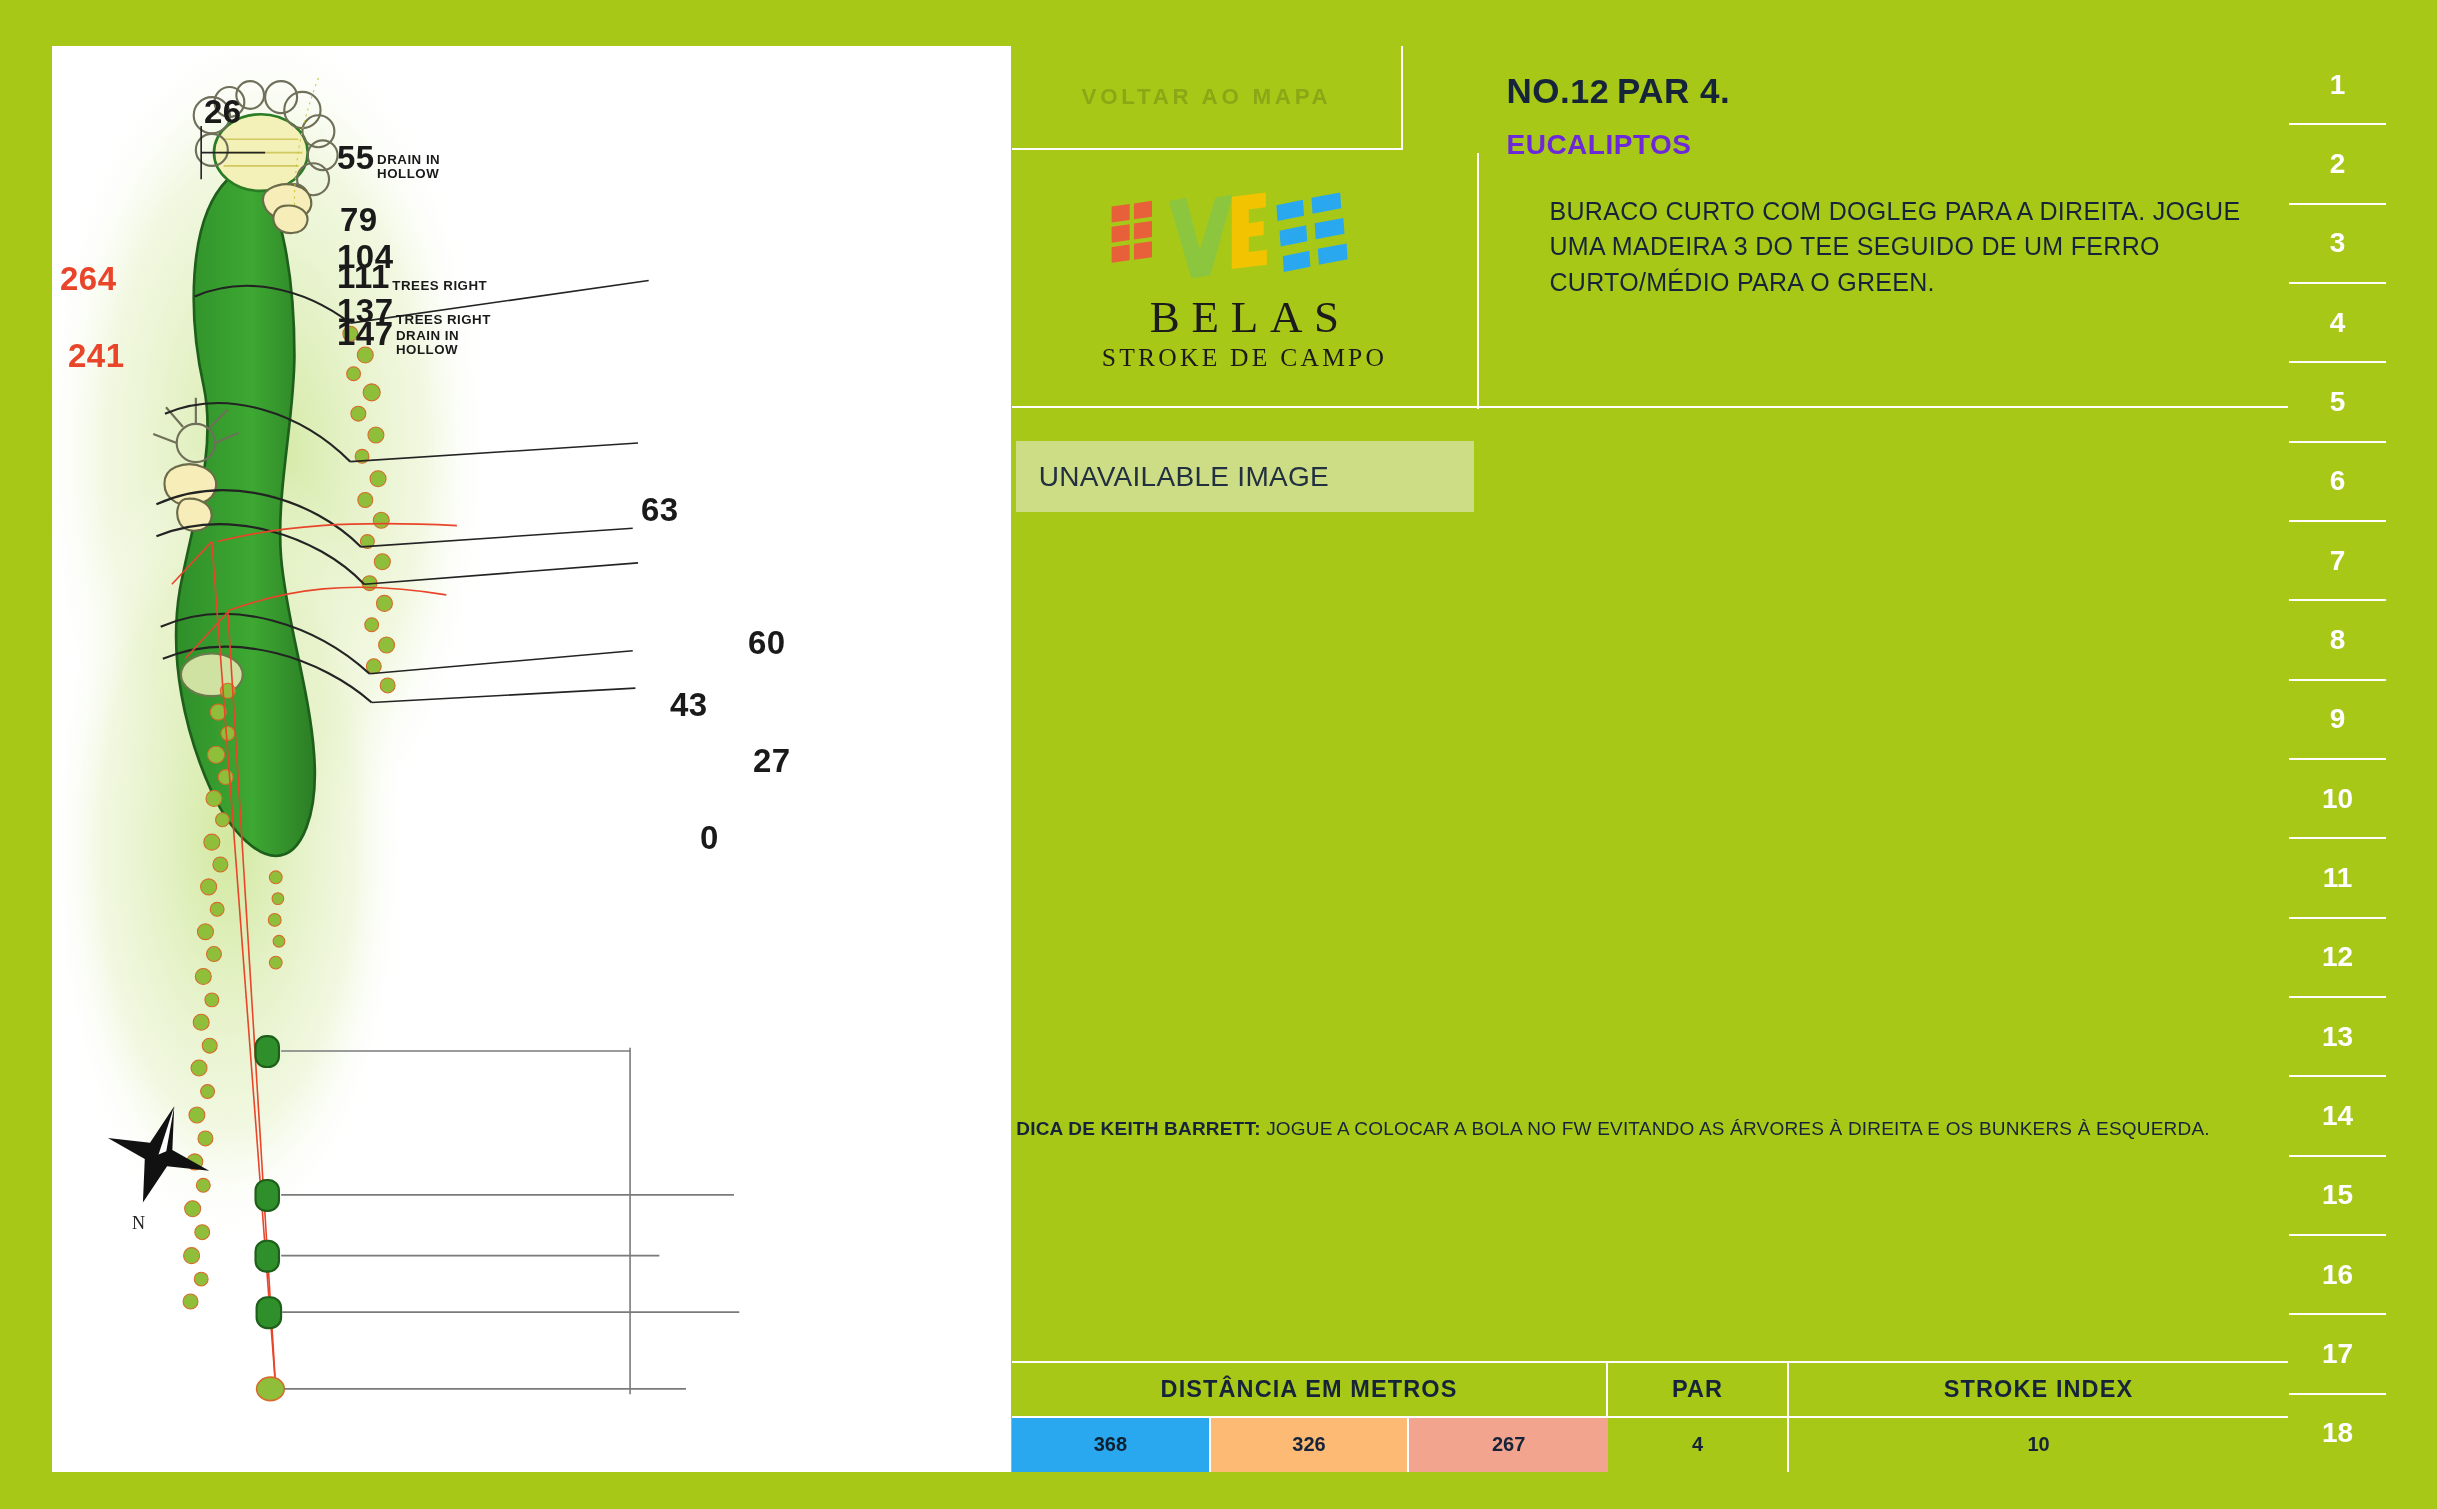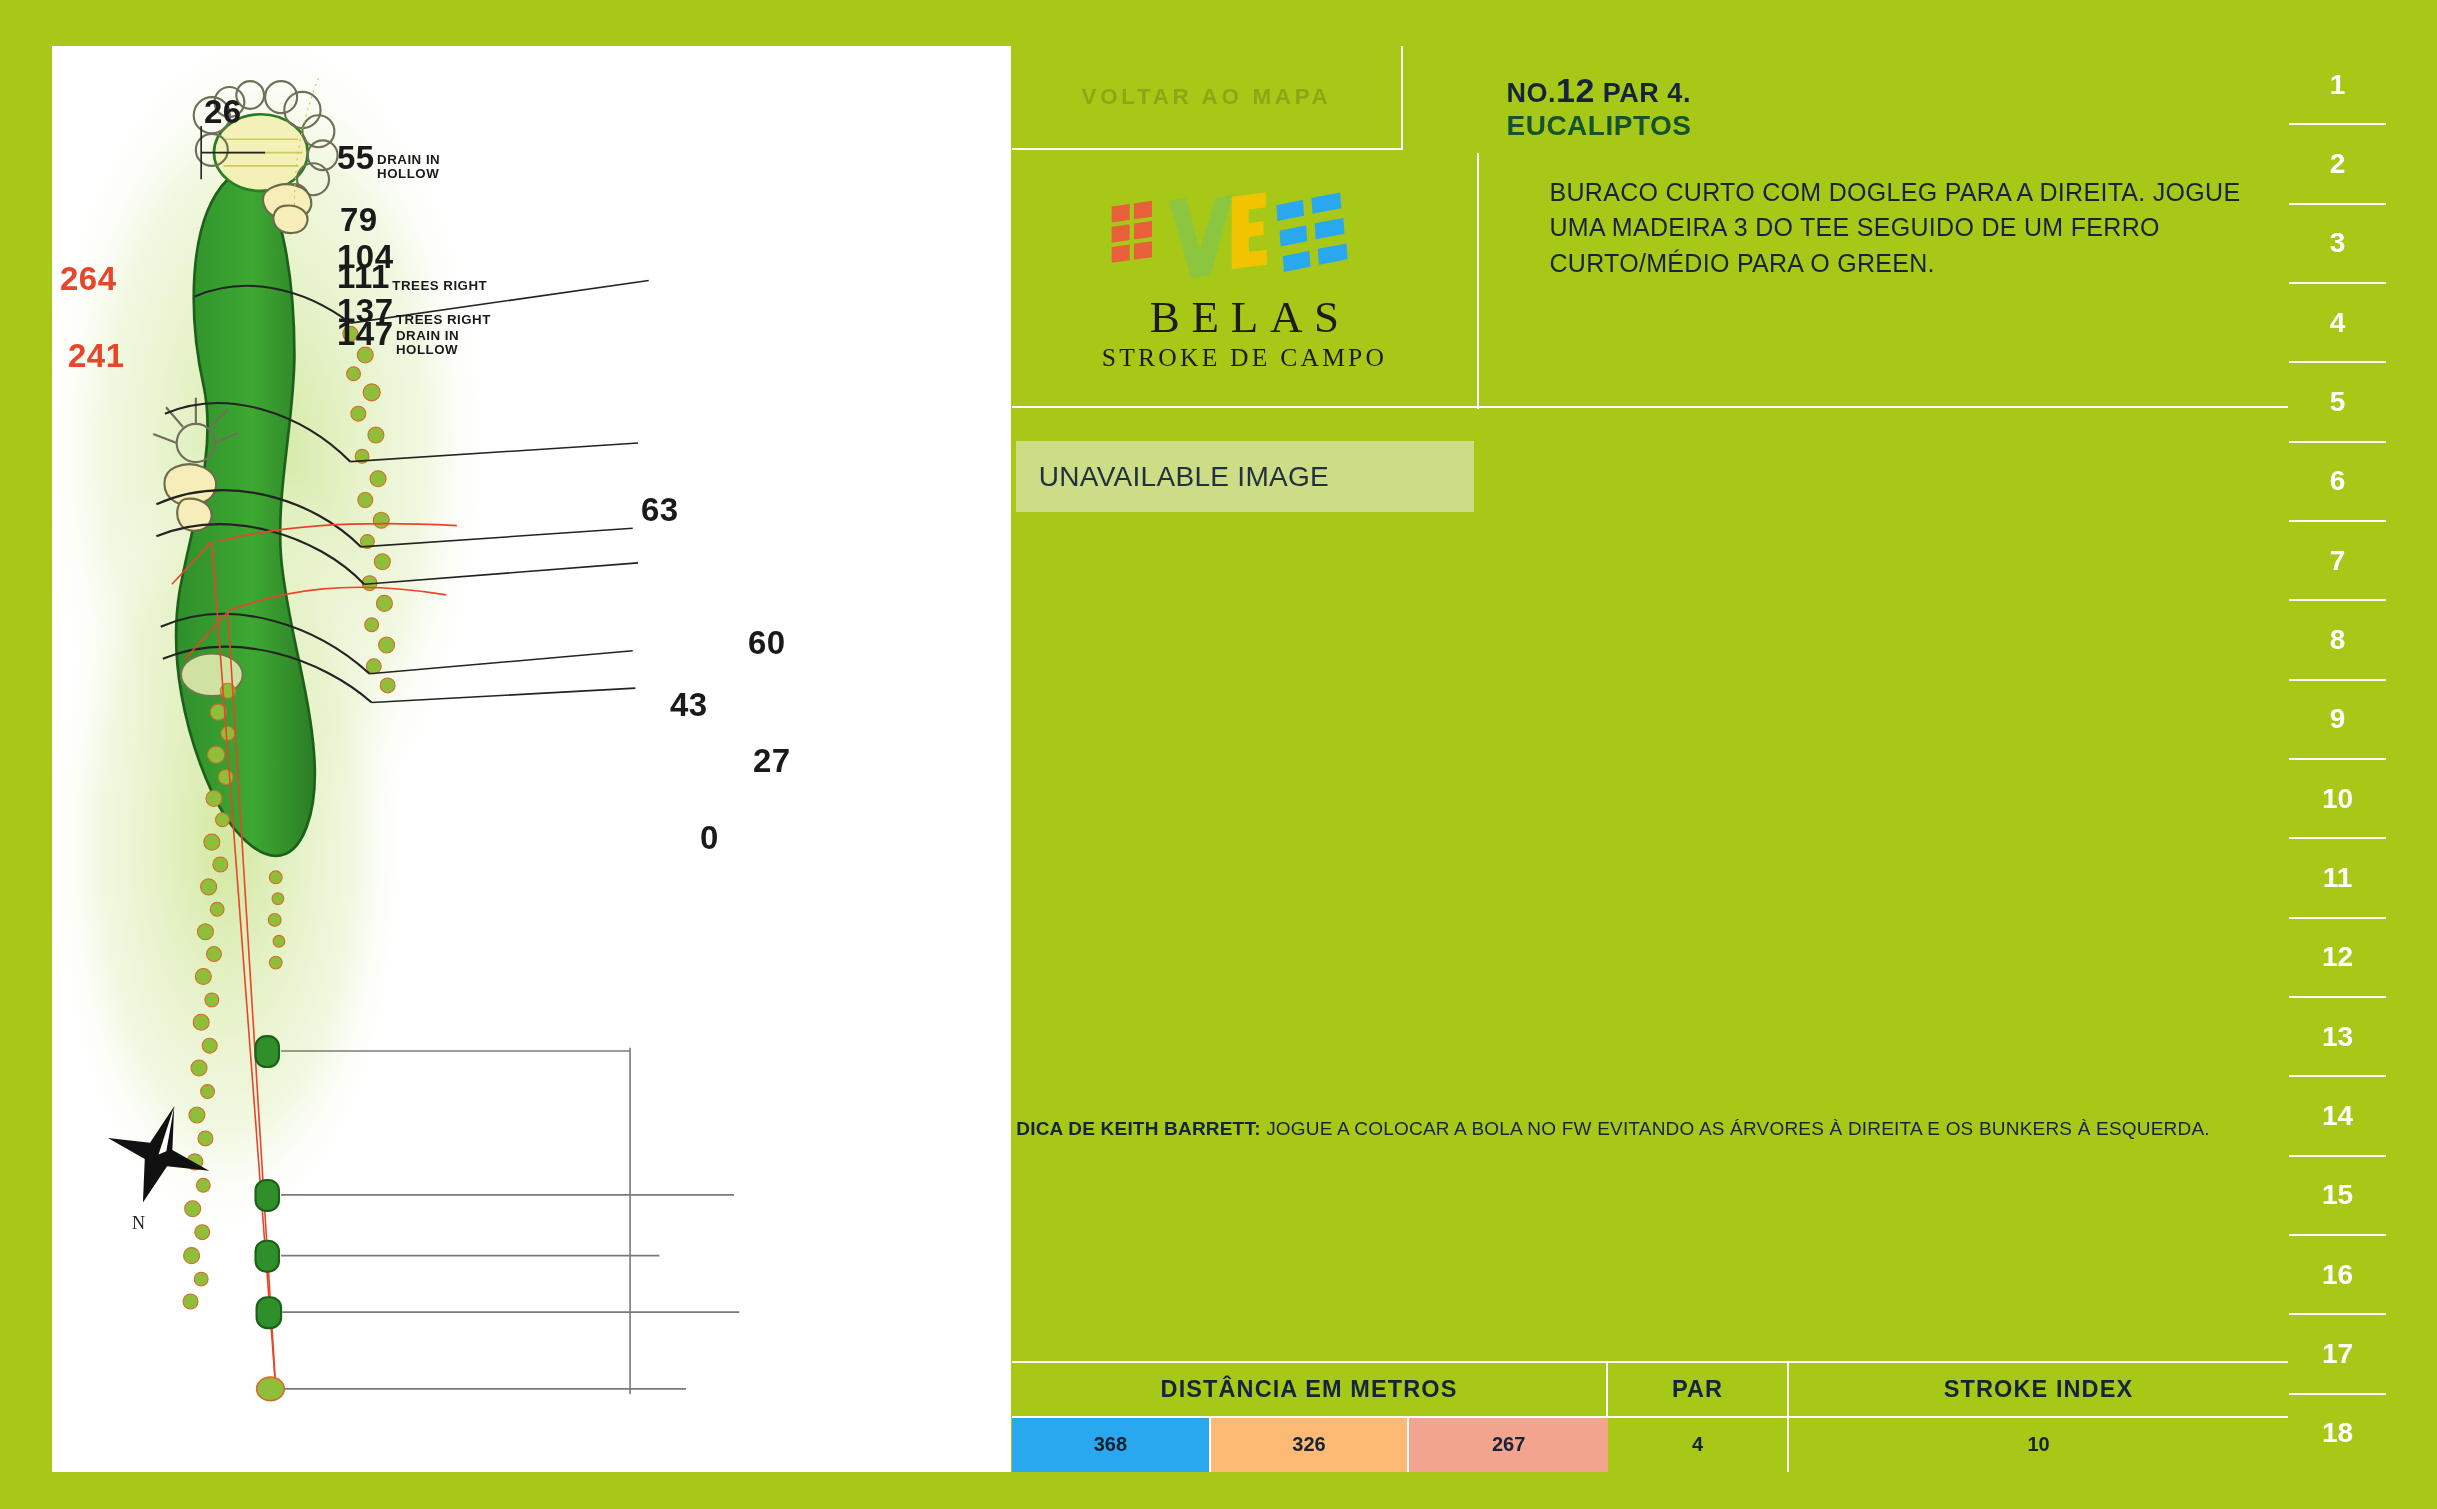"NO." #hole-title .no { font-size: 27px -> 35px }
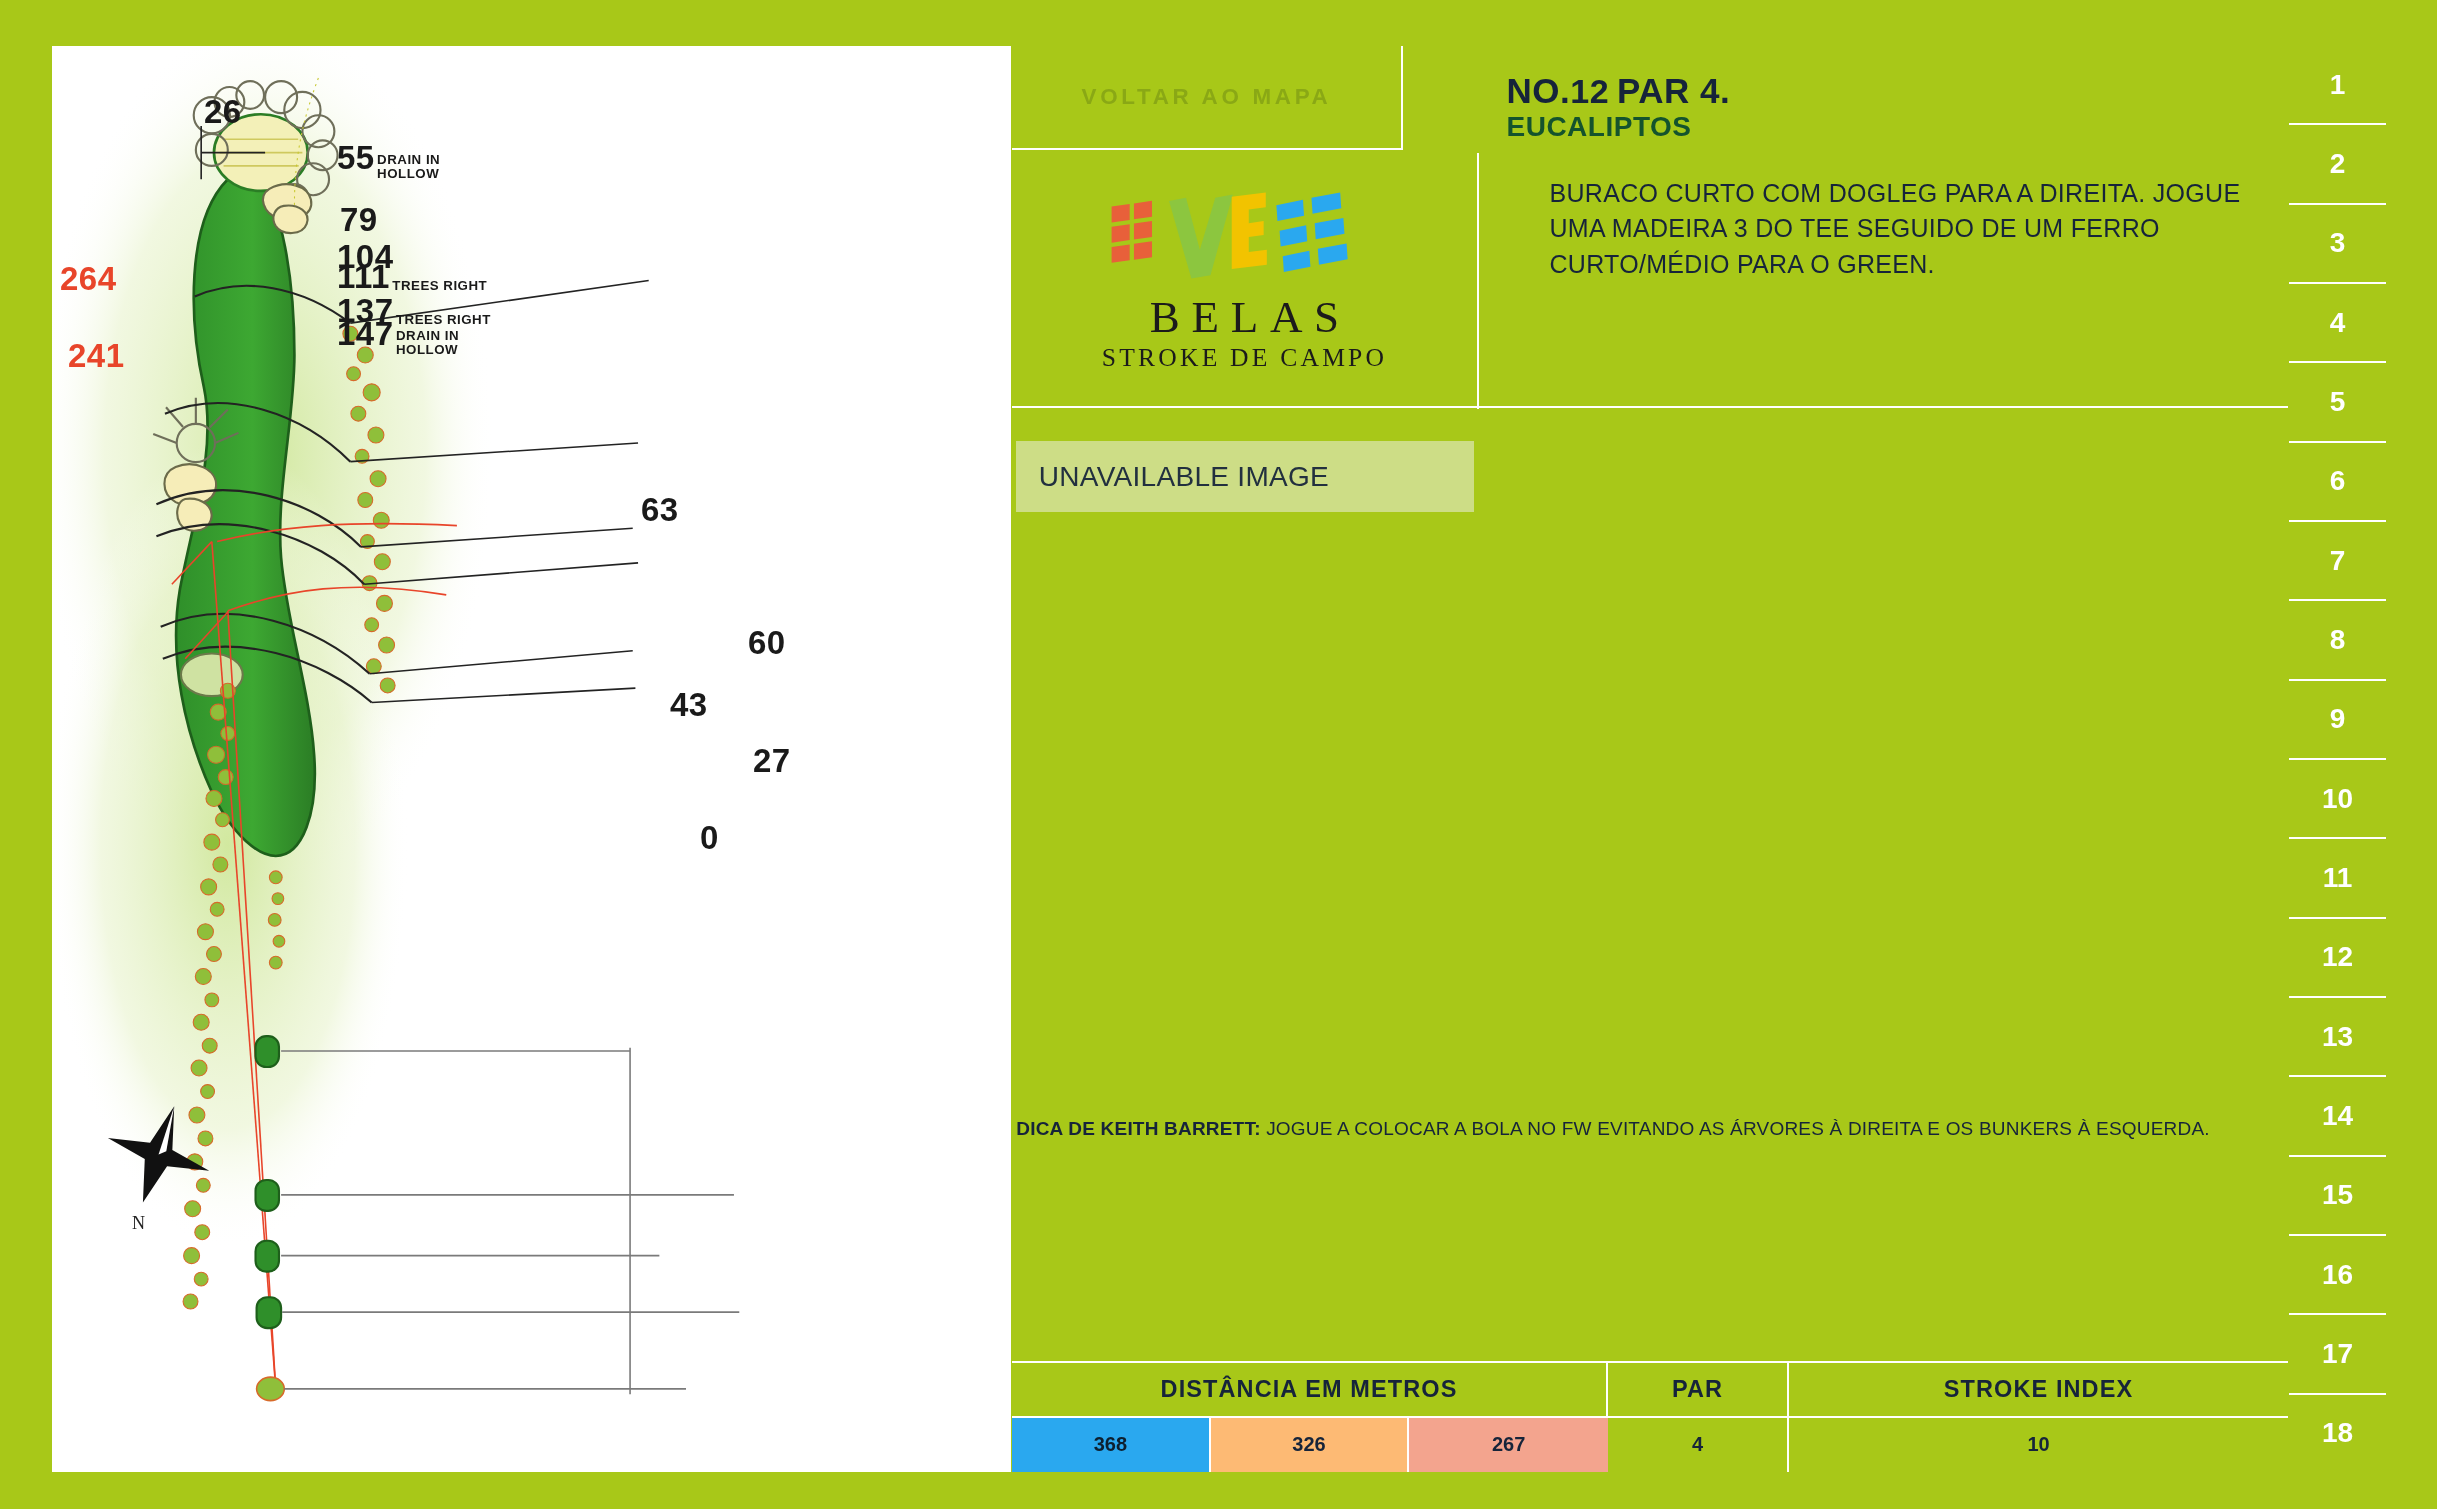"EUCALIPTOS" #hole-name { color: #14532d -> #6d28d9; margin-top: 0 -> 18px }
